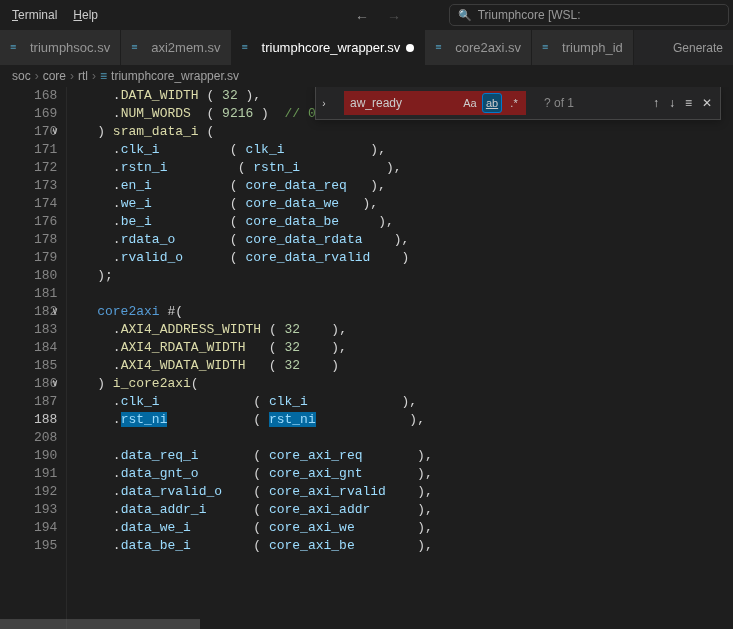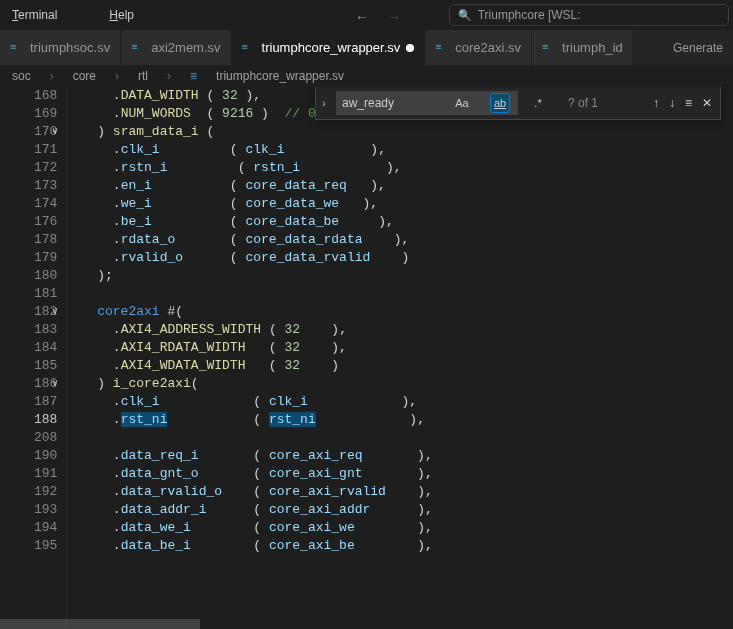"Terminal" .menubar { gap: 36px -> none }
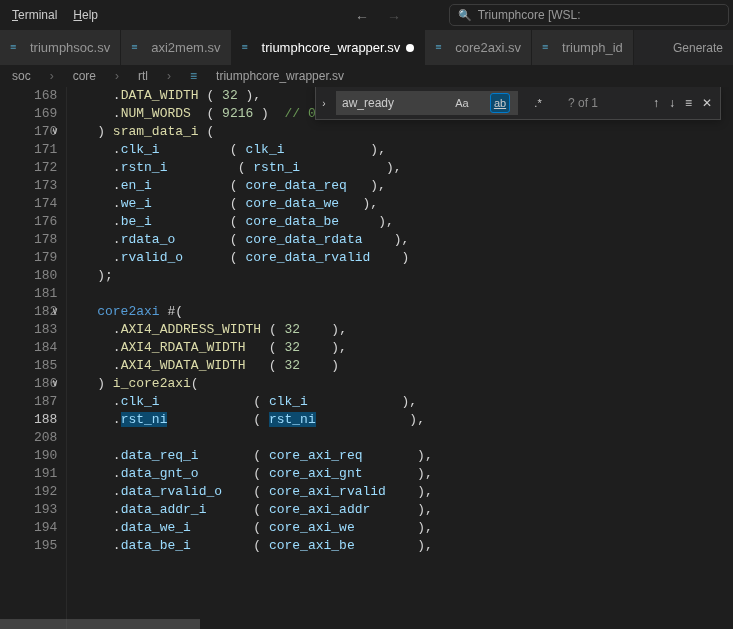"soc" .breadcrumb { gap: 19px -> 4px }
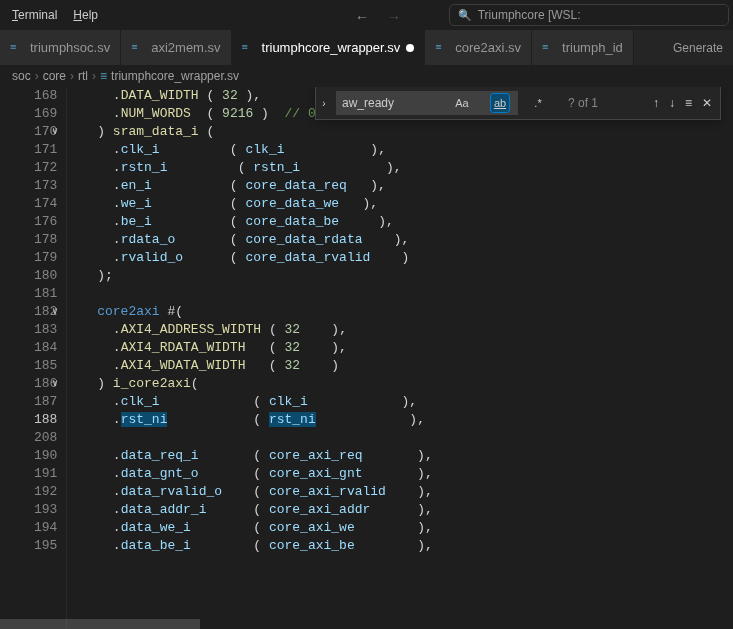"aw_ready" .find-input { background: #404040 -> #7f1d1d; margin-left: 4px -> 12px }
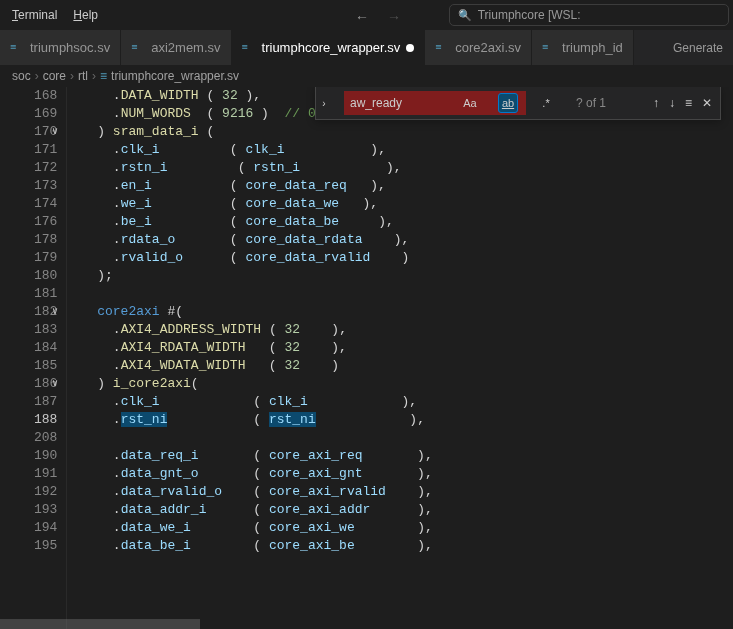"Aa" .find-opts { gap: 18px -> 2px }
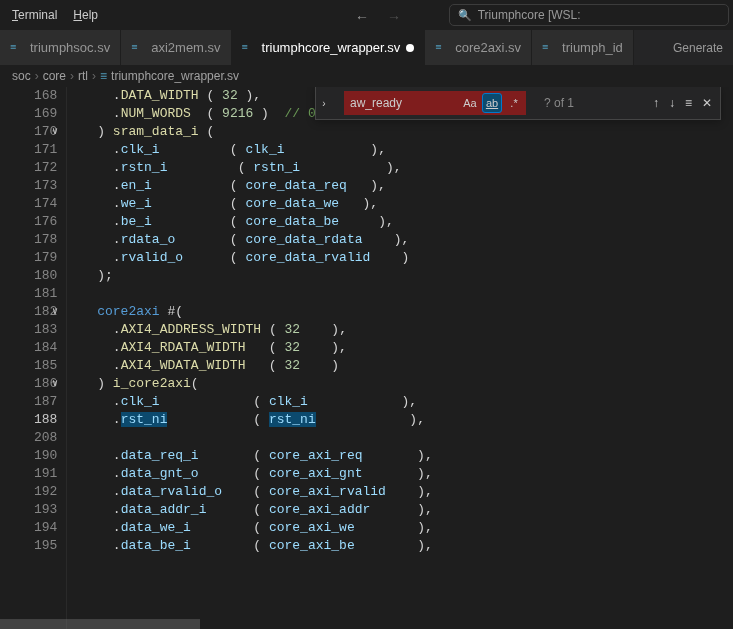"rst_ni" .sel { background: #0c4a6e -> #0369a1 }
